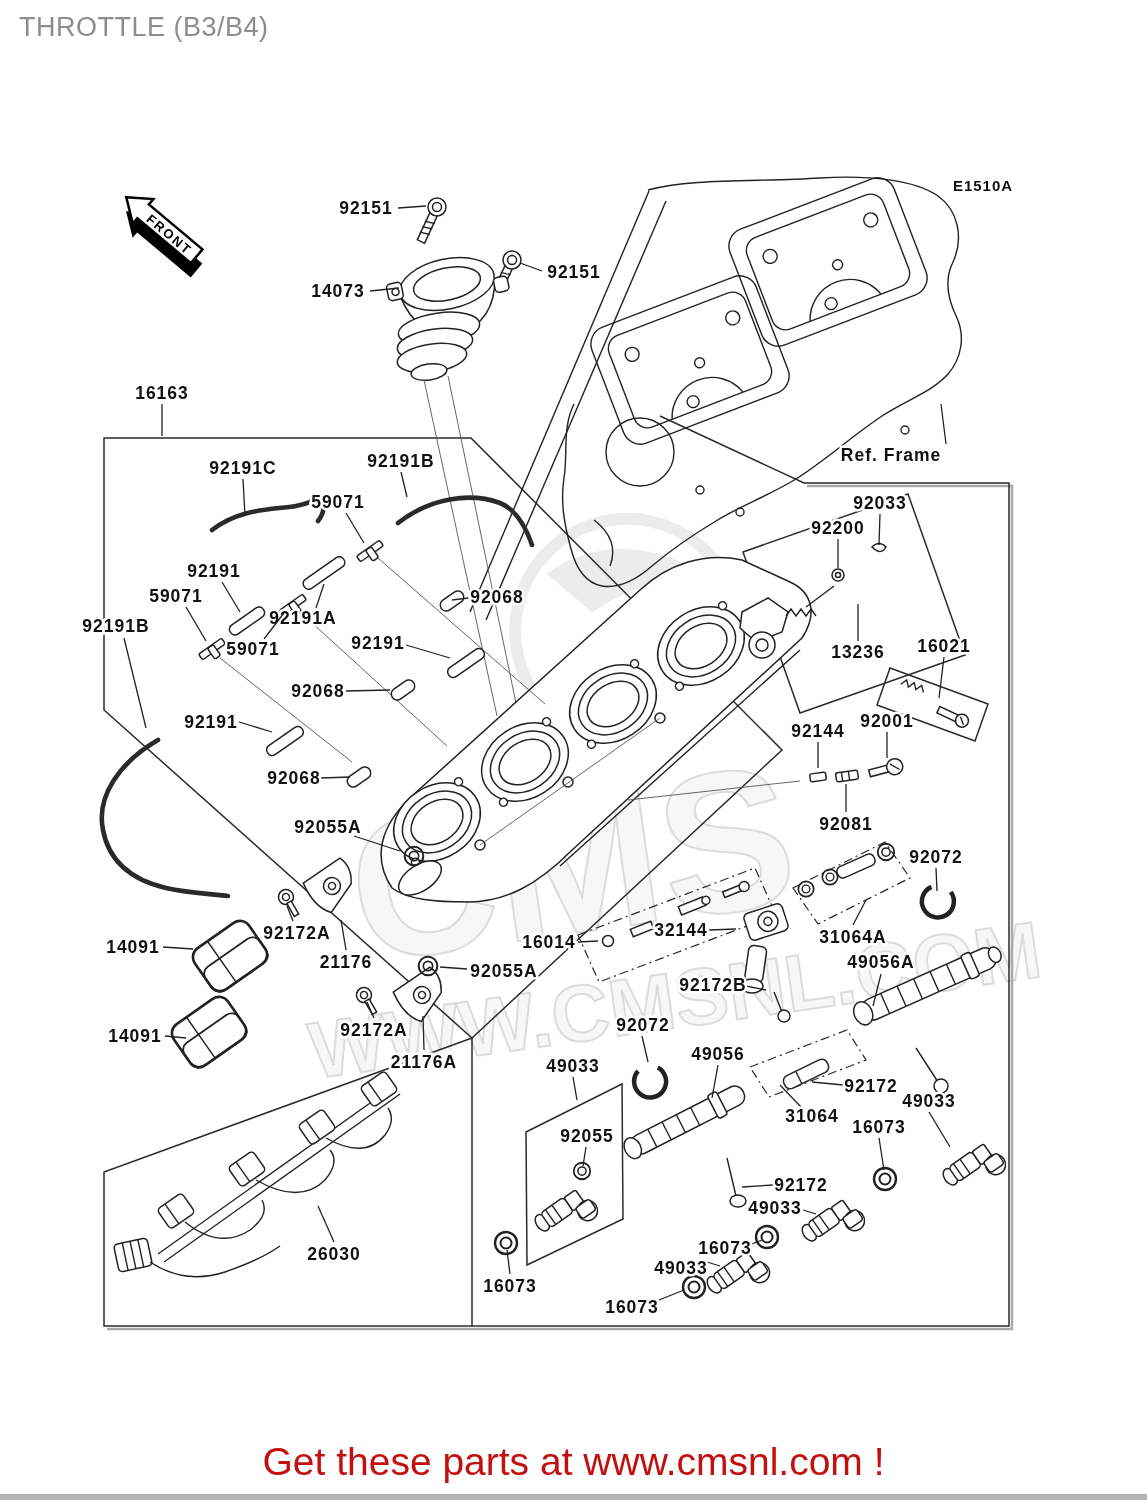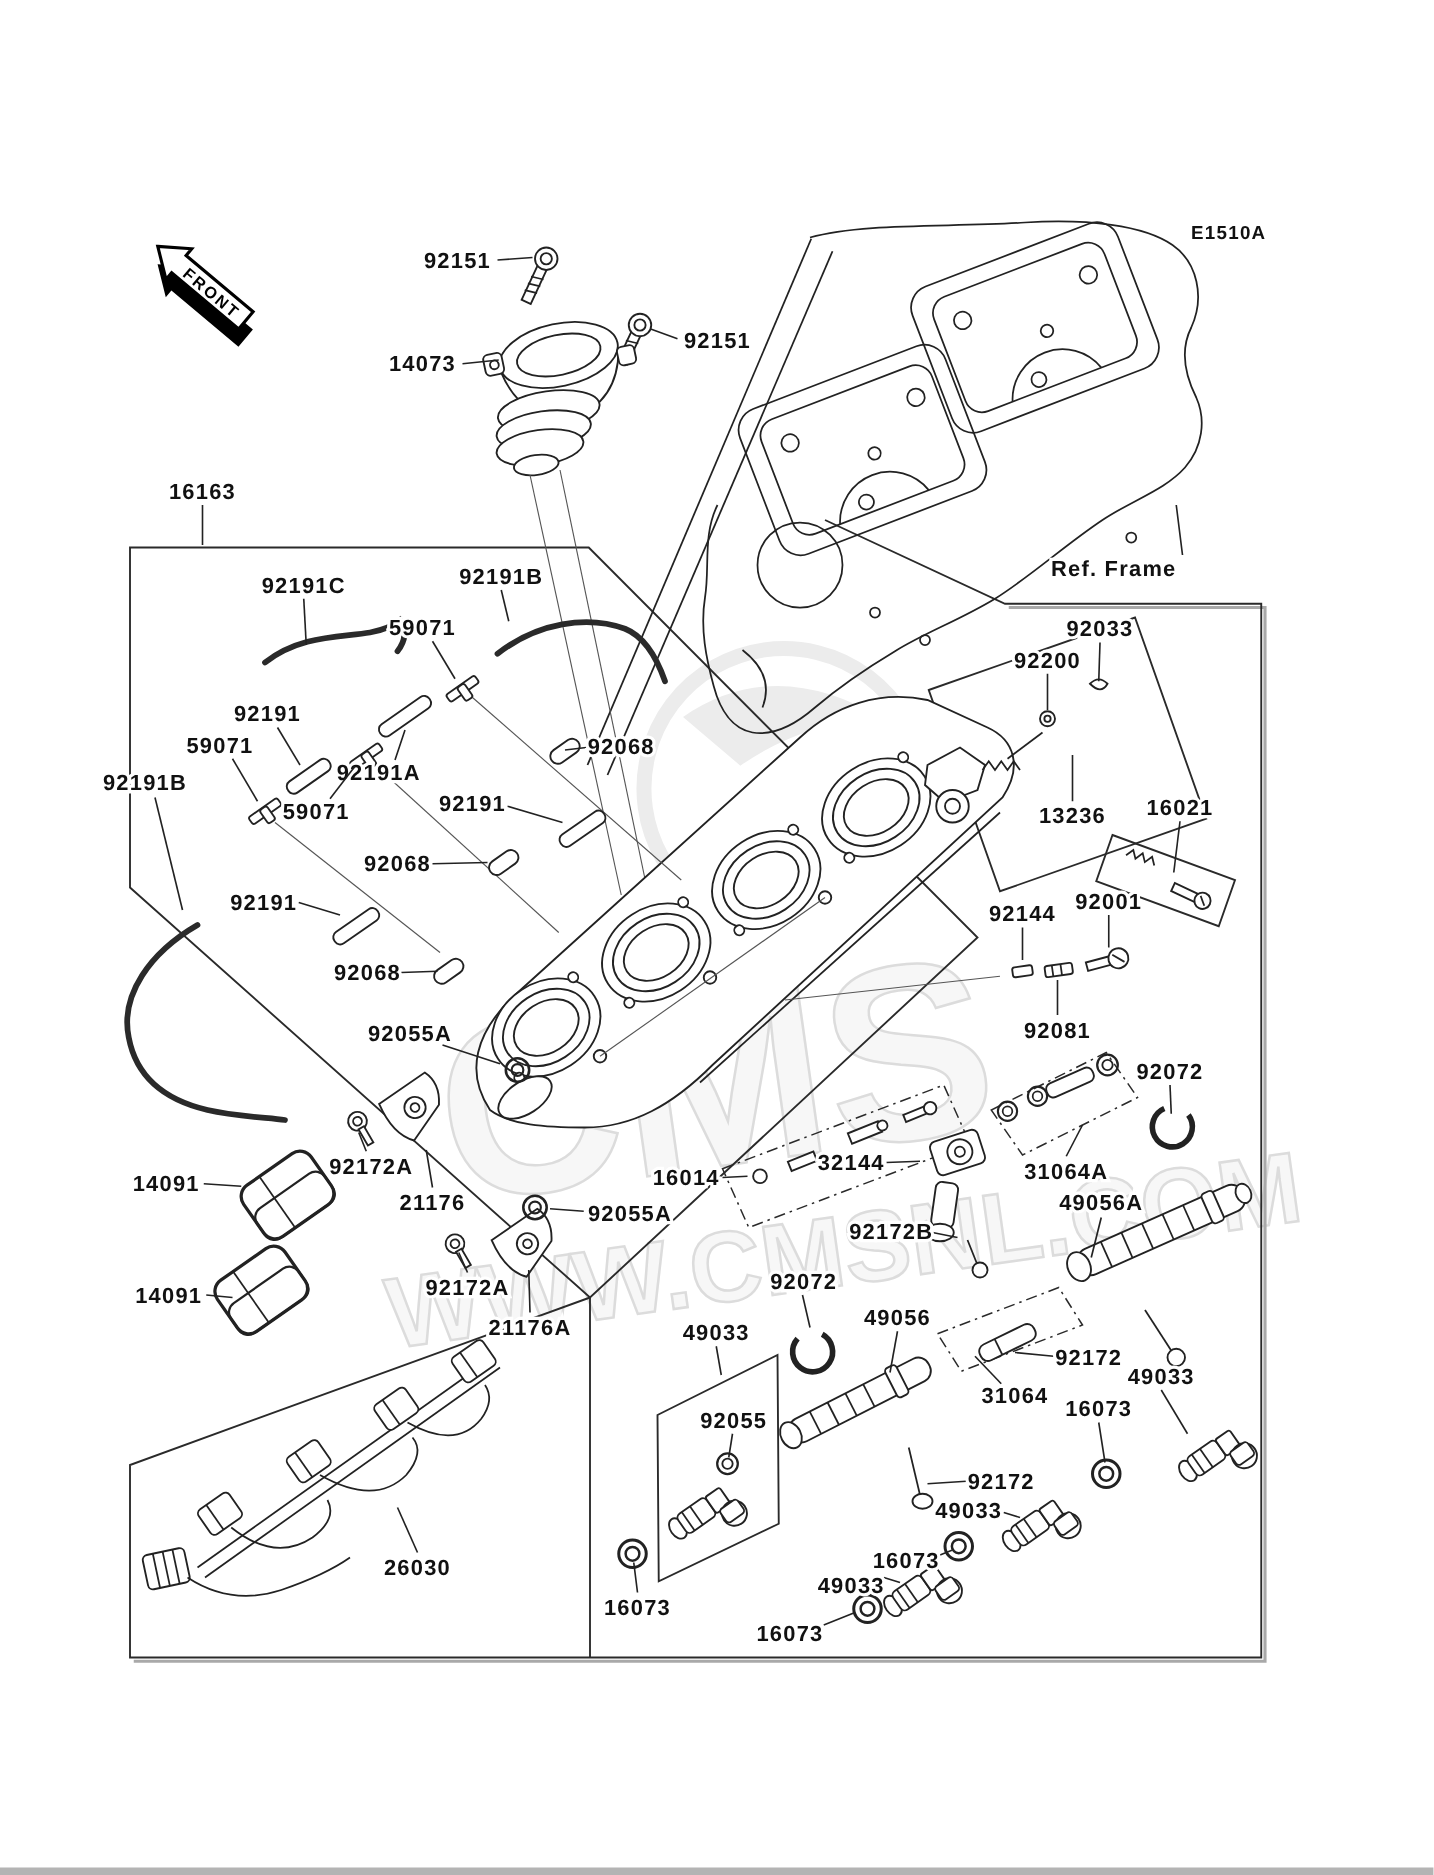"THROTTLE (B3/B4)" div { html: none -> <div>THROTTLE (B3/B4)</div> }
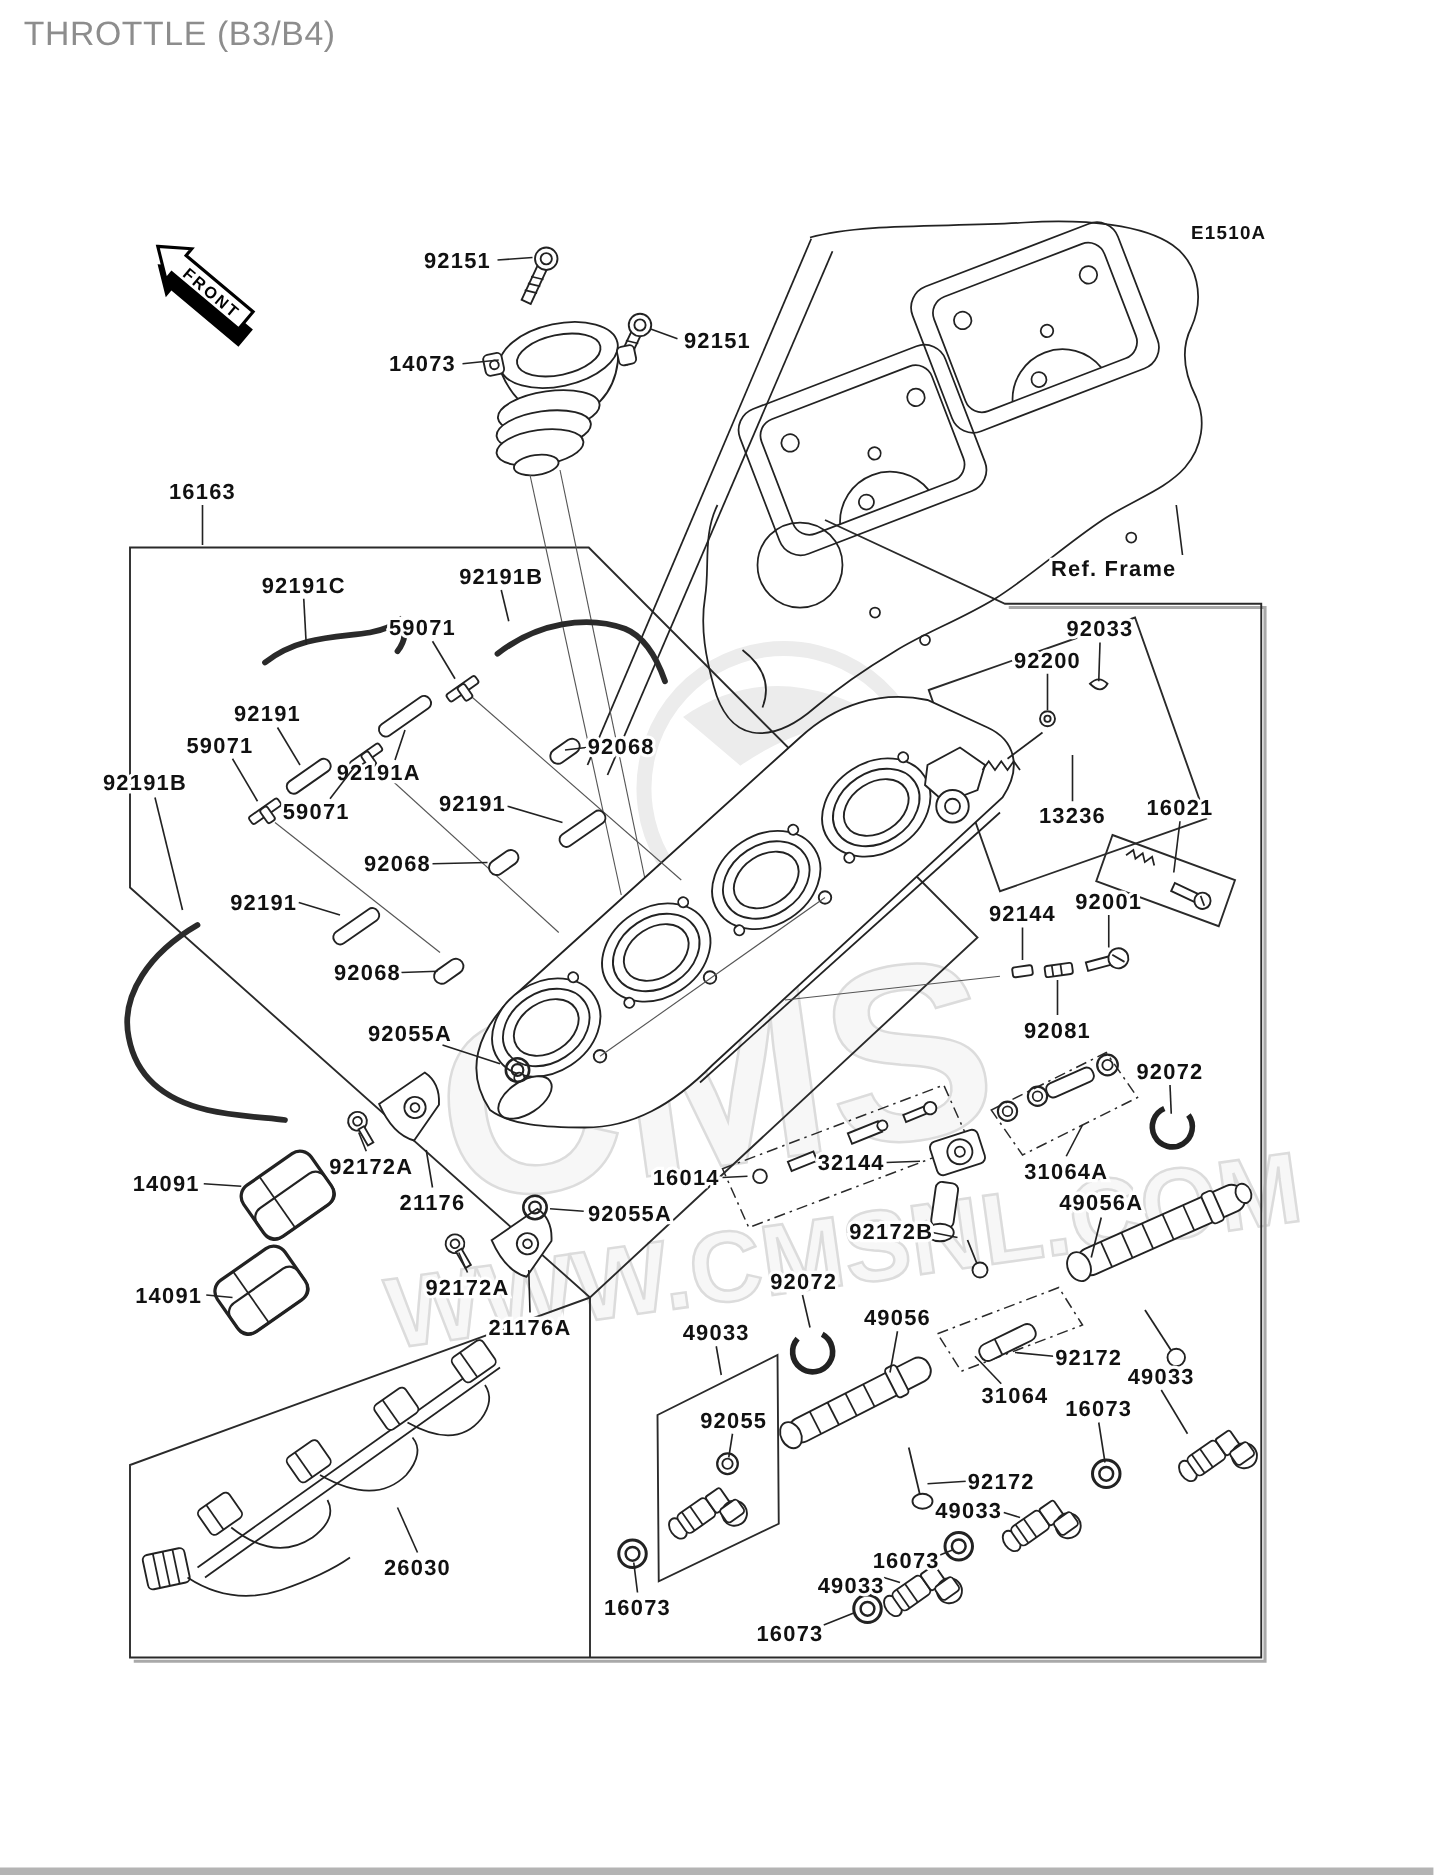"Get these parts at www.cmsnl.com" div { html: none -> <div>Get these parts at www.cmsnl.com !</div> }
